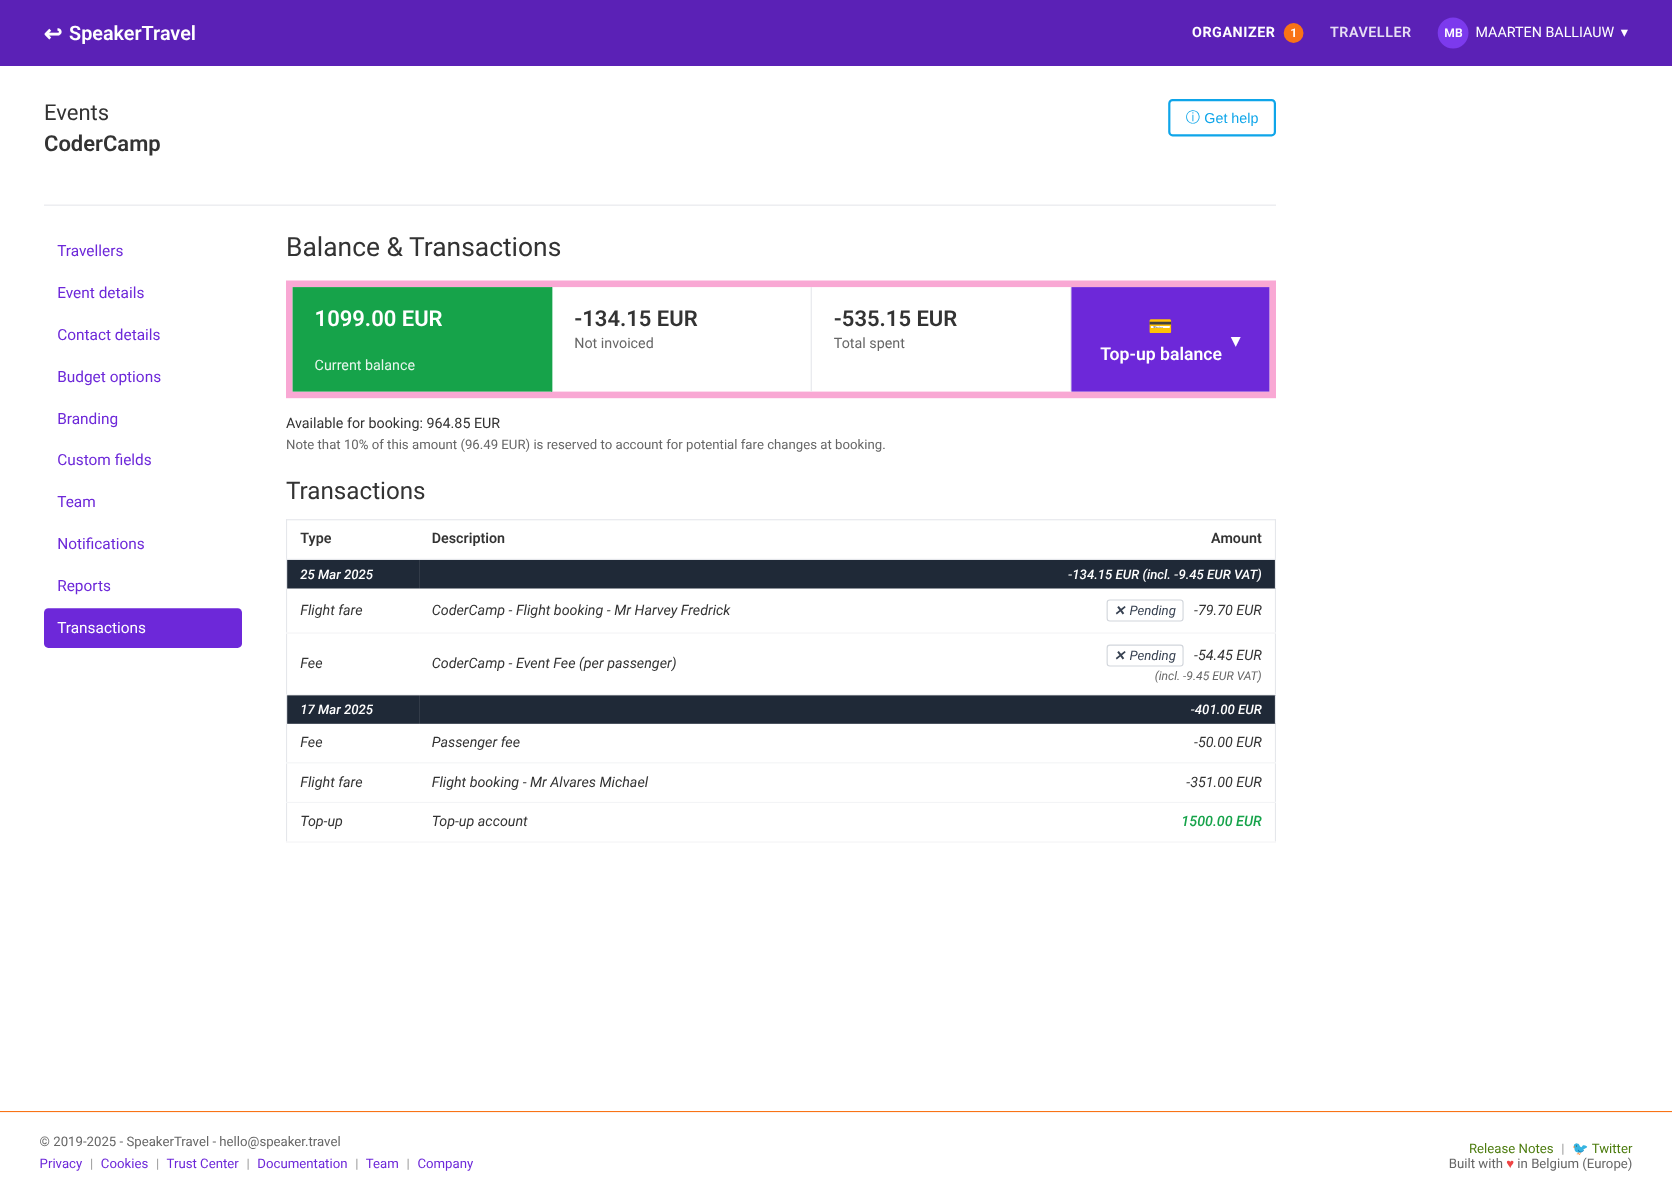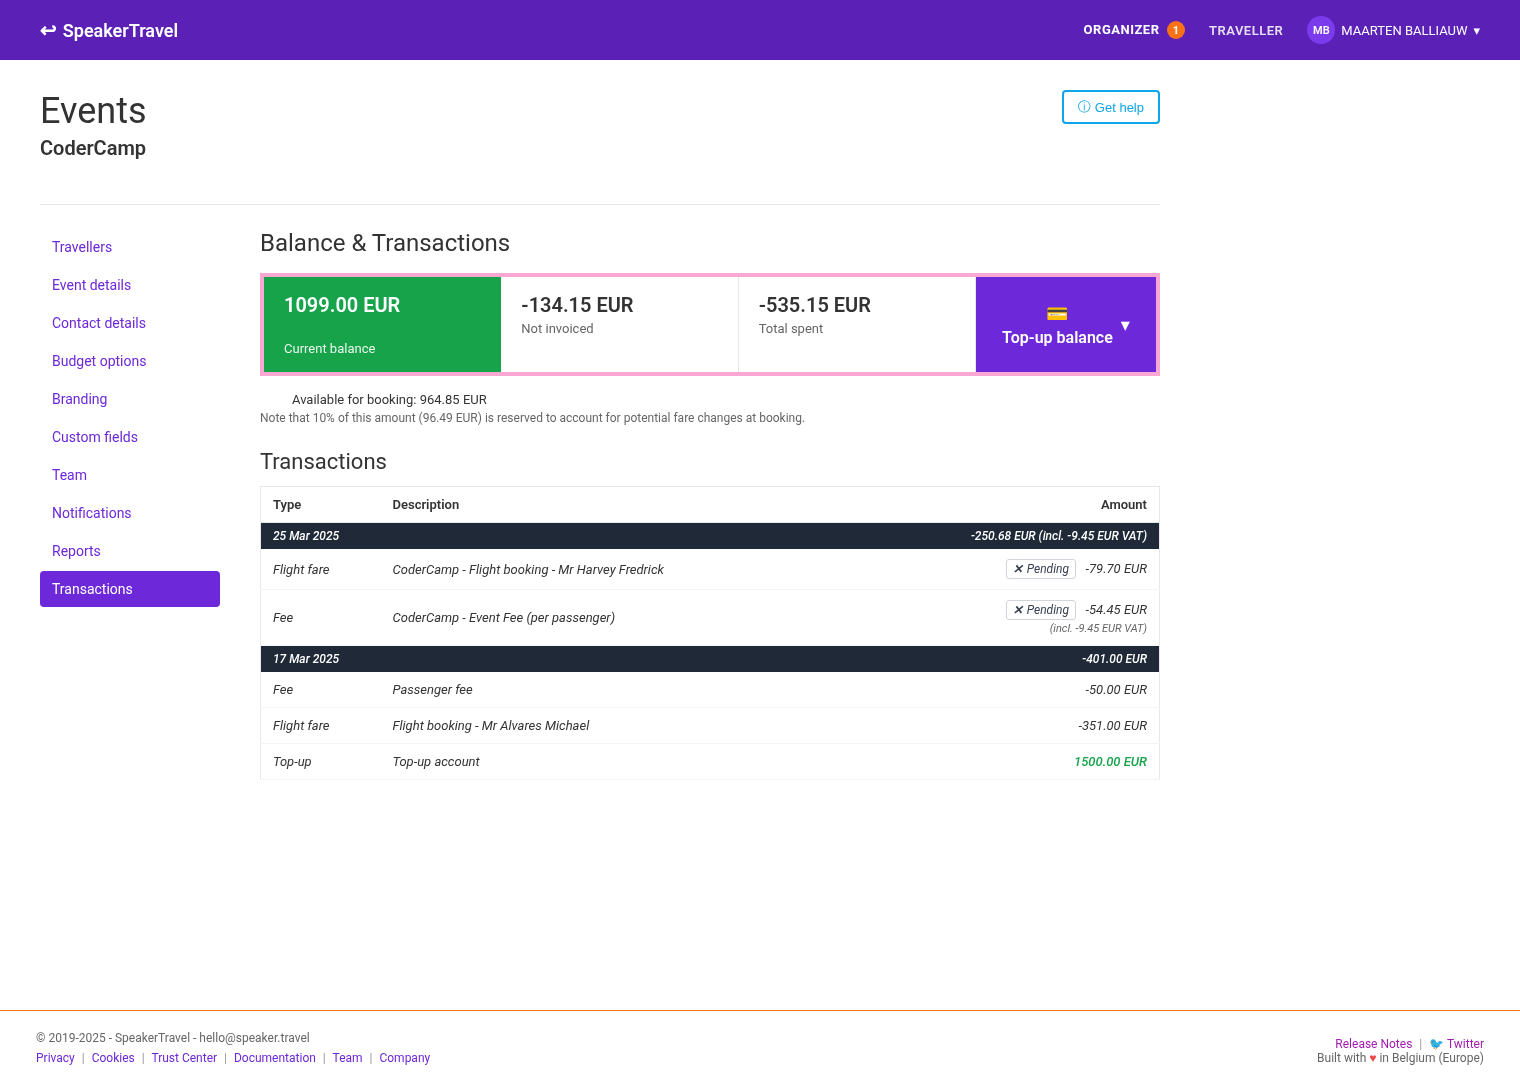"Events" .page-title { font-size: 36px -> 20px }
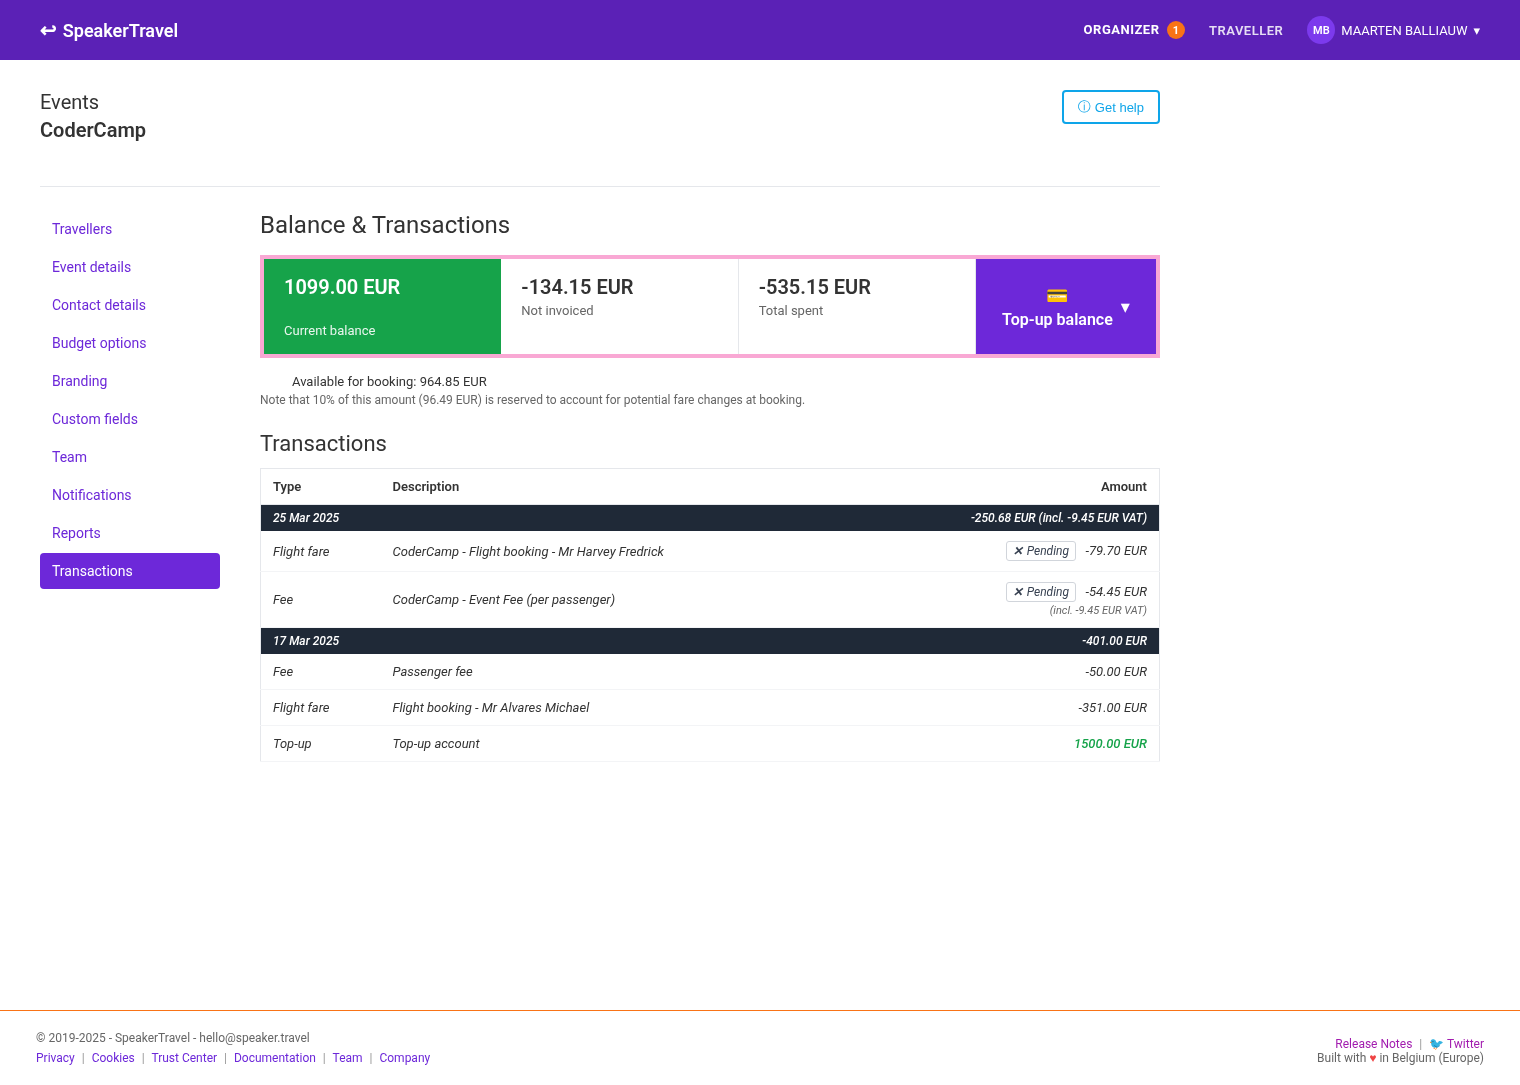"1099.00 EUR" .balance-cards { border: 4px solid #f9a8d4 -> 6px solid #f9a8d4 }
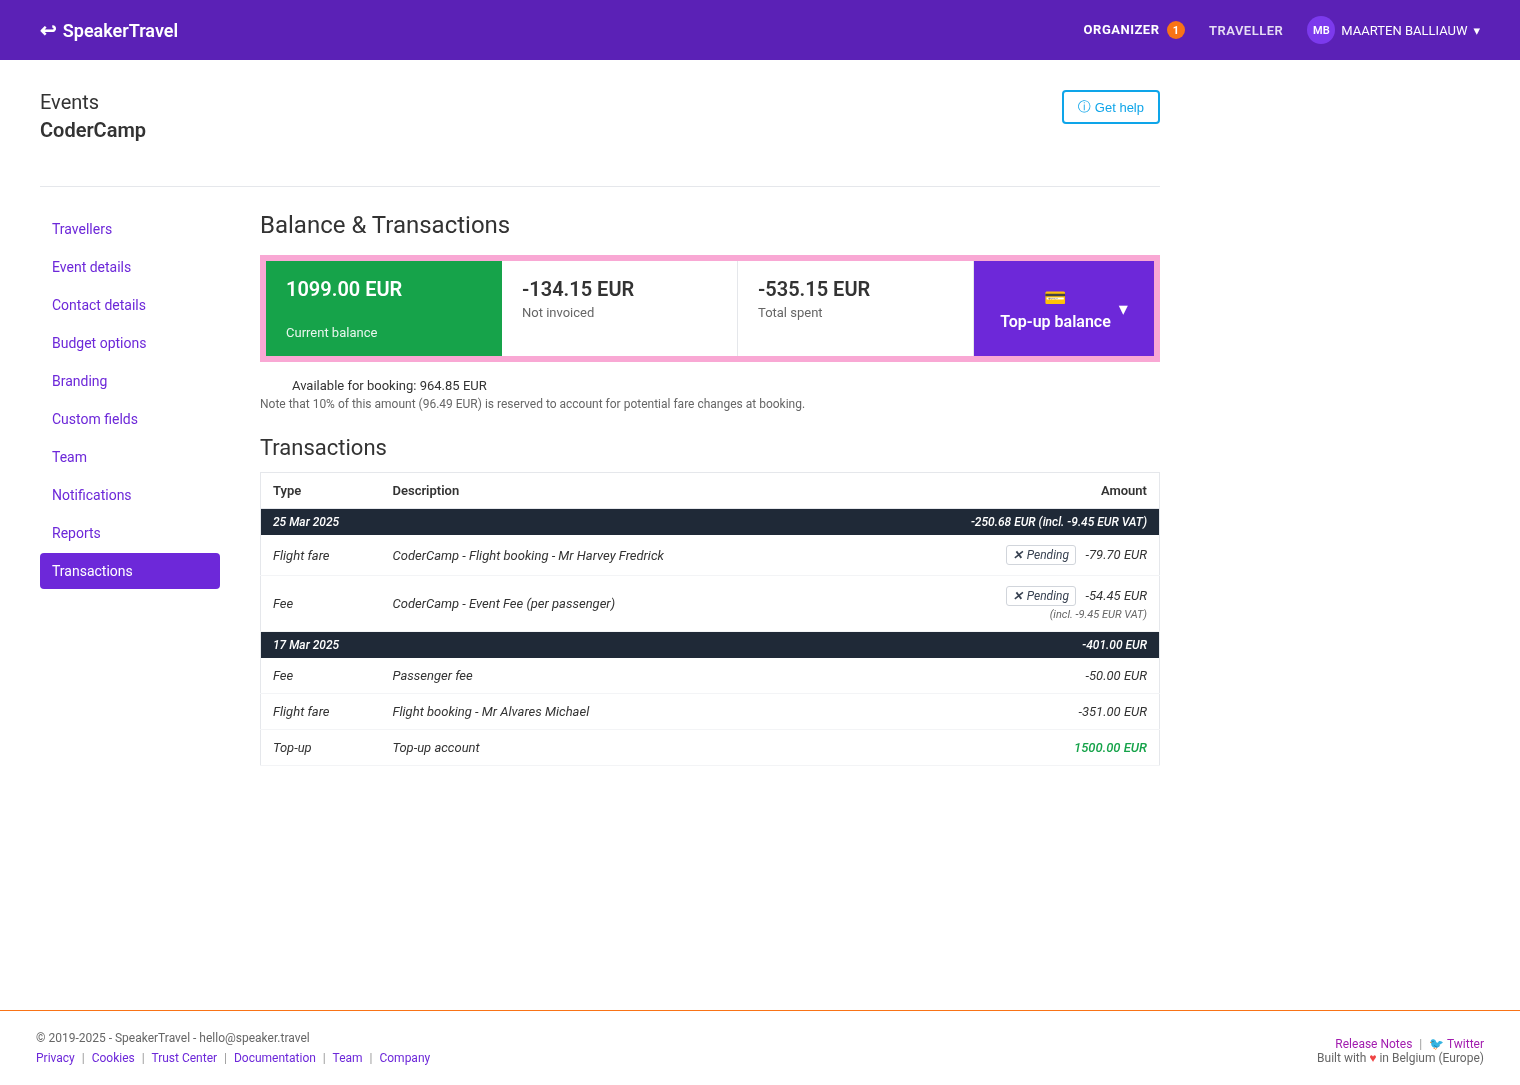"Available for booking: 964.85 EUR" .available-info { margin-left: 32px -> none }
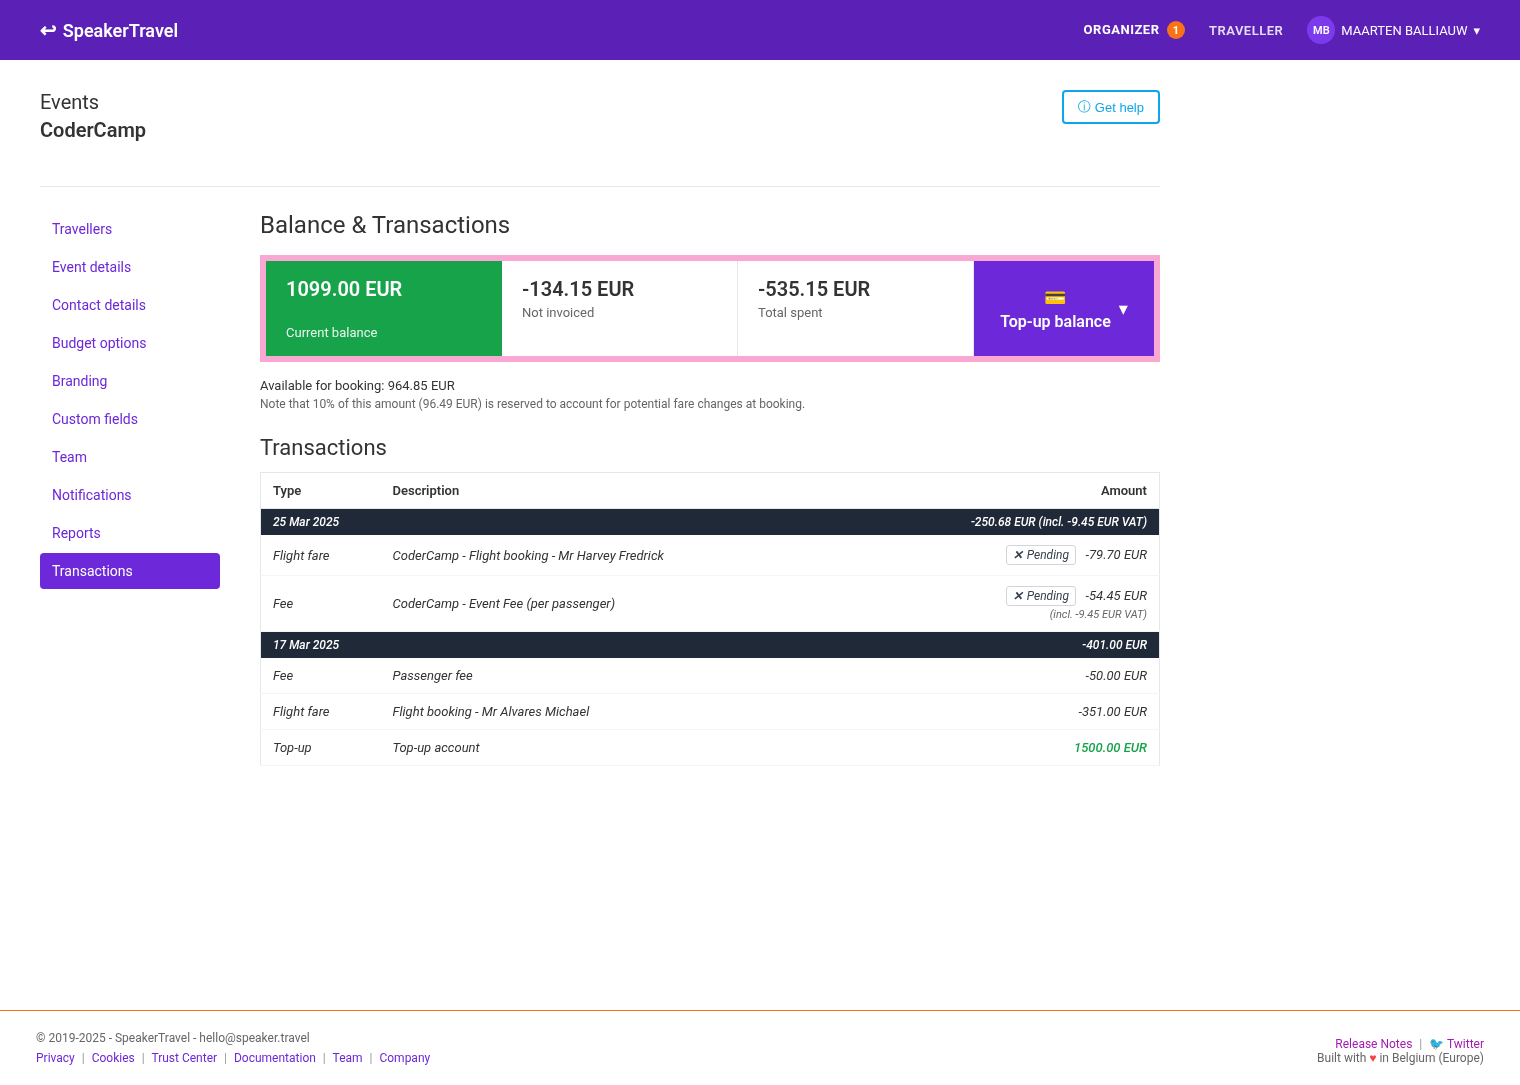"-250.68 EUR (incl. -9.45 EUR" td.right { text: -250.68 -> -134.15 }
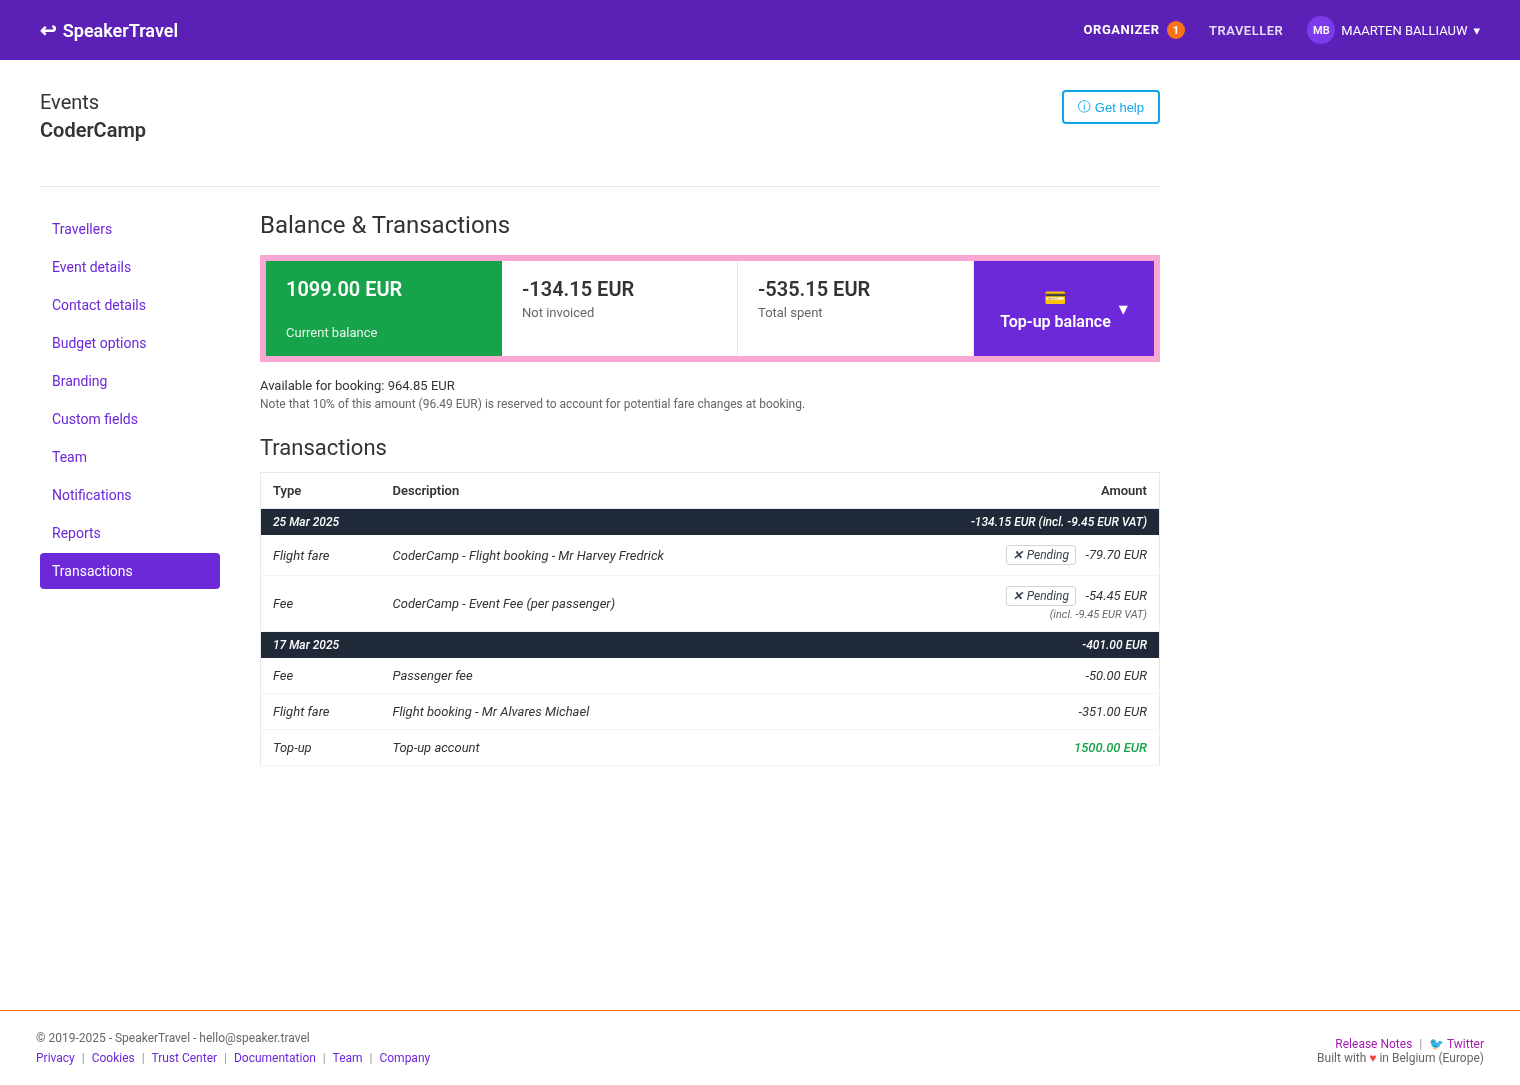"Release Notes" .footer-right a { color: #a21caf -> #4d7c0f }
